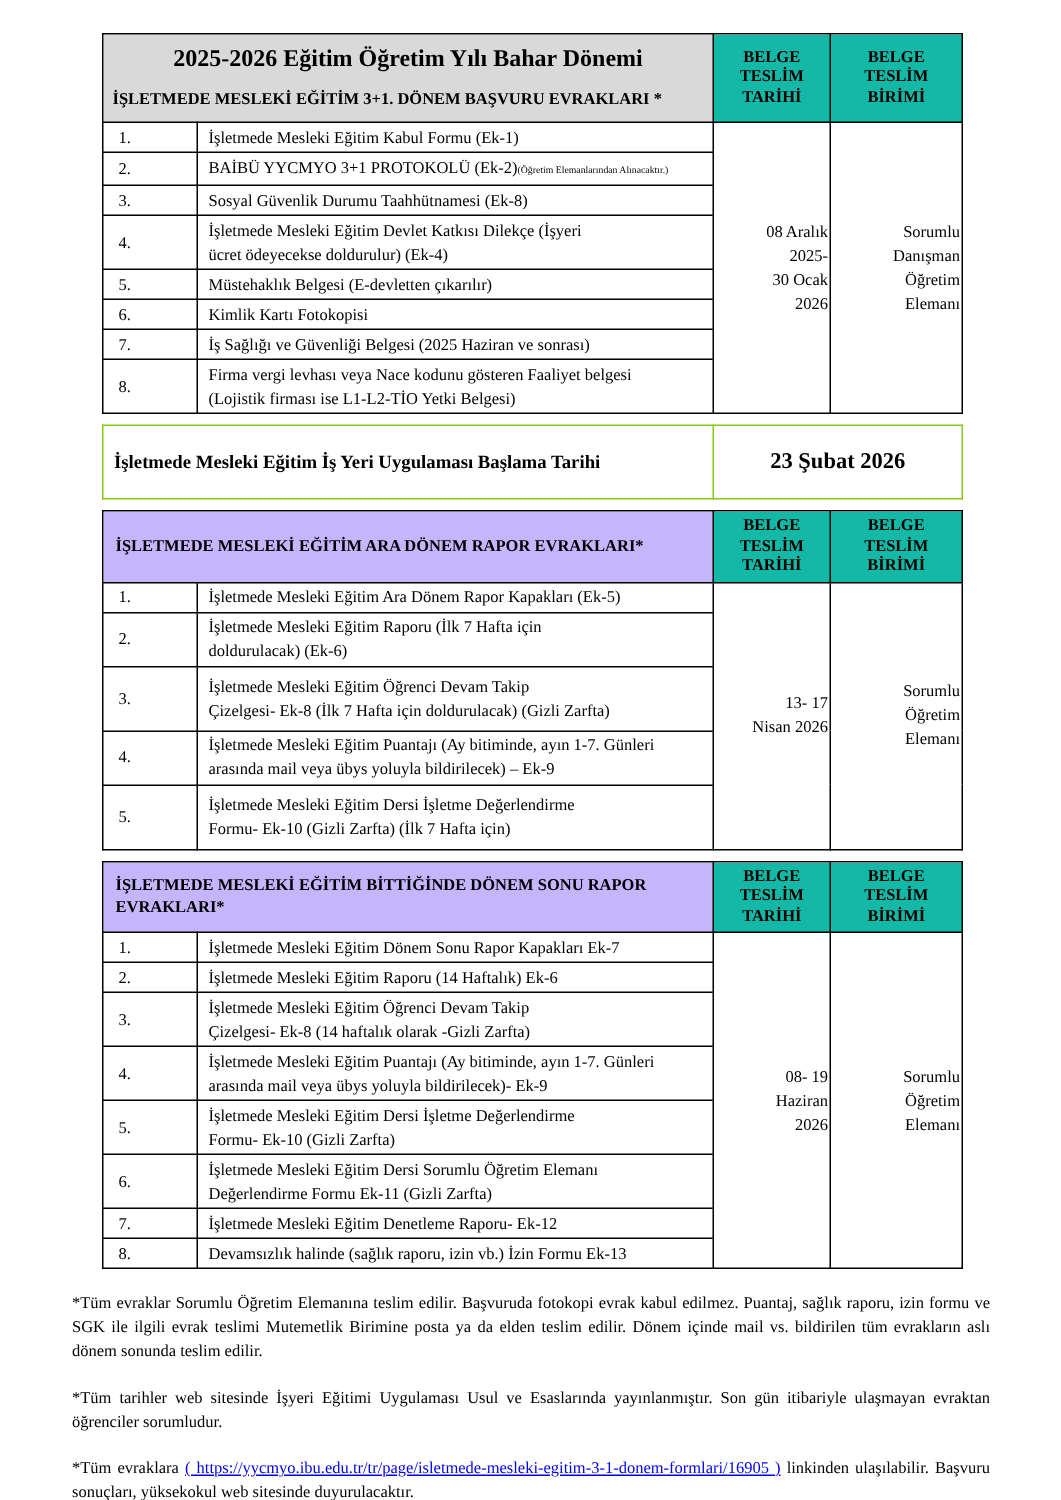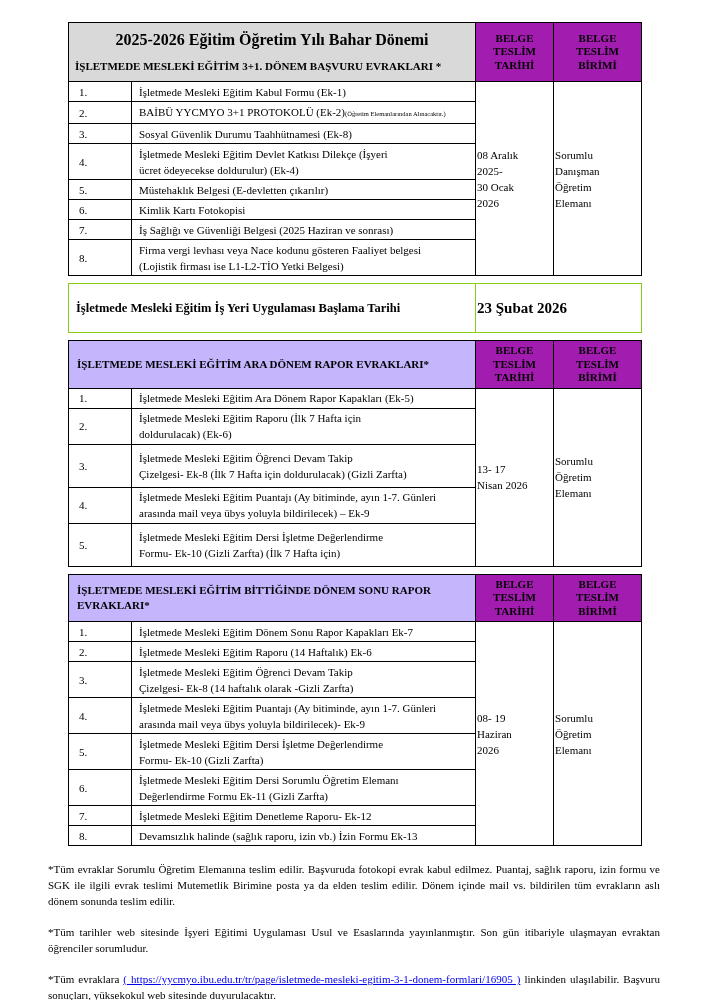"BELGE" .colhdr { background: #a21caf -> #14b8a6 }
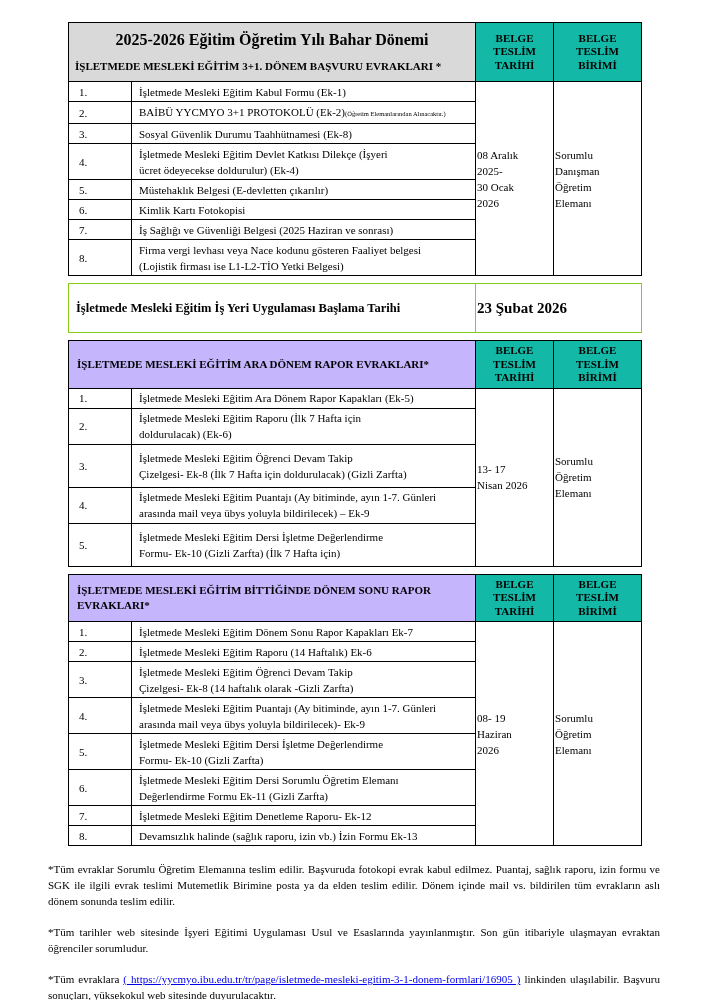"08 Aralık" .datecell, .unitcell { text-align: left -> right }
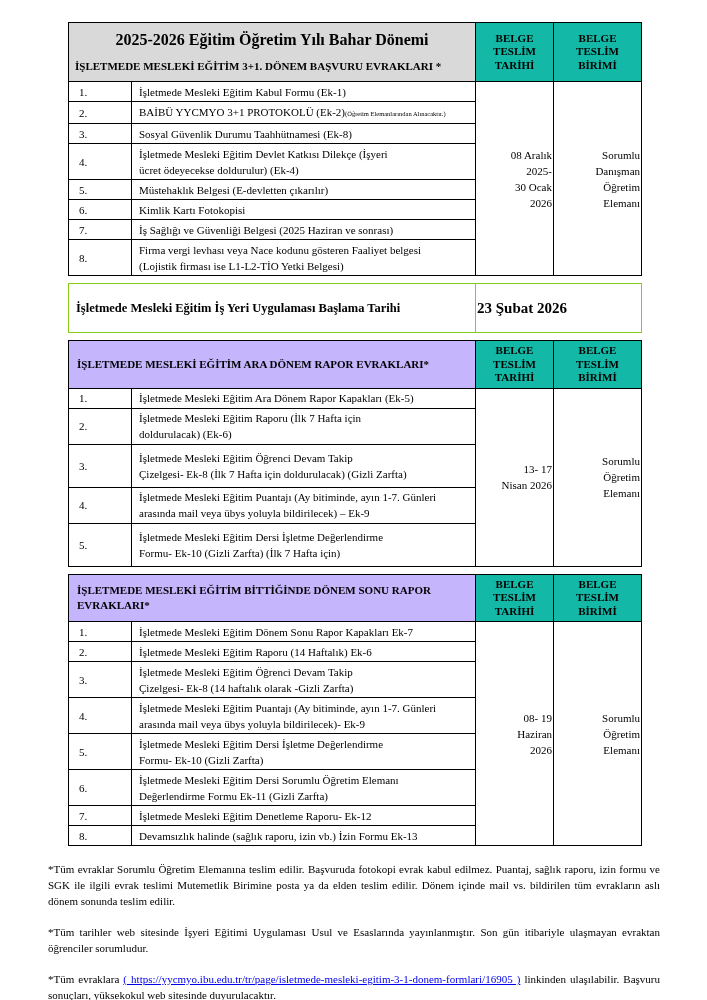"23 Şubat 2026" .band-value { text-align: none -> center }
